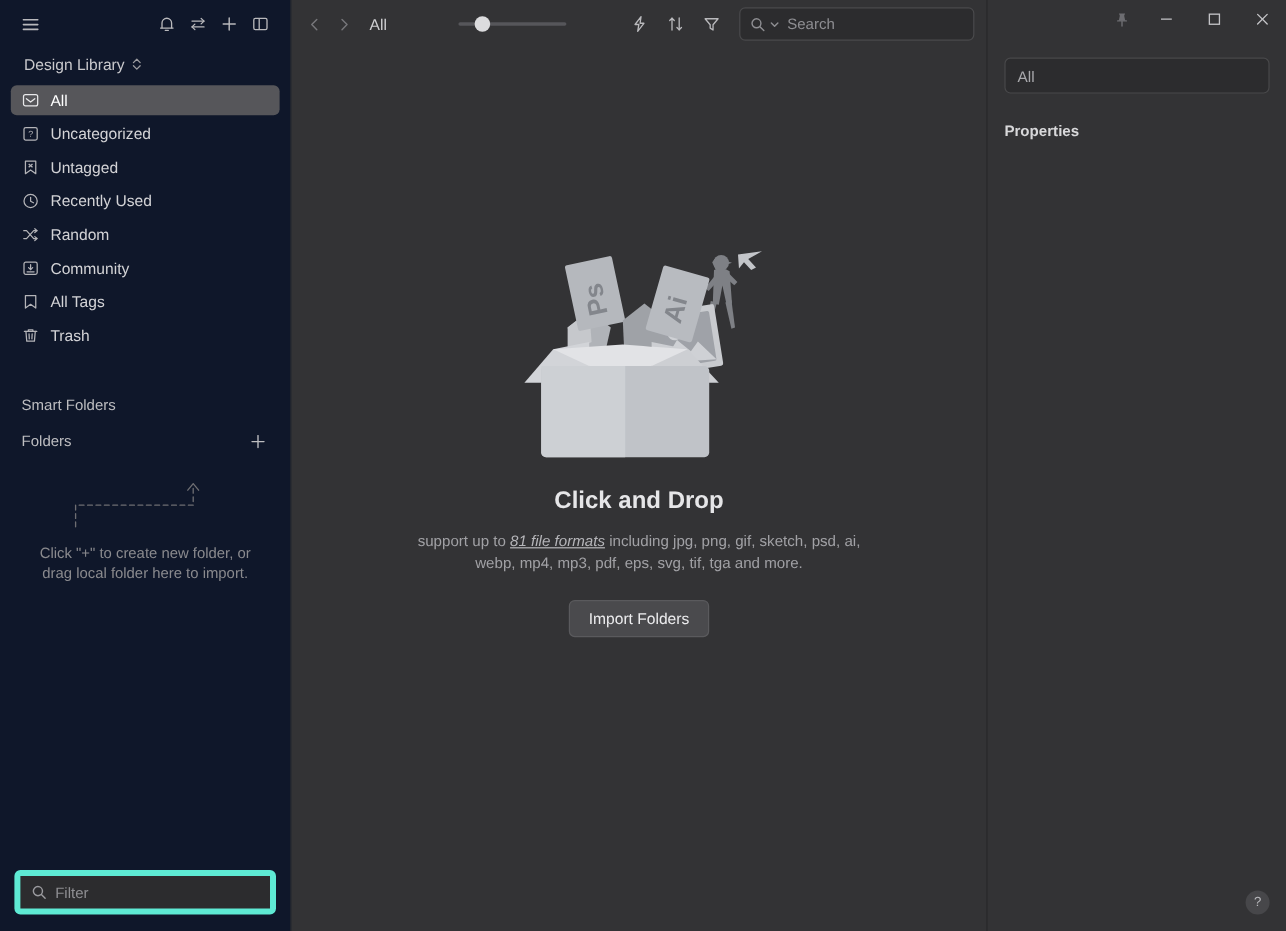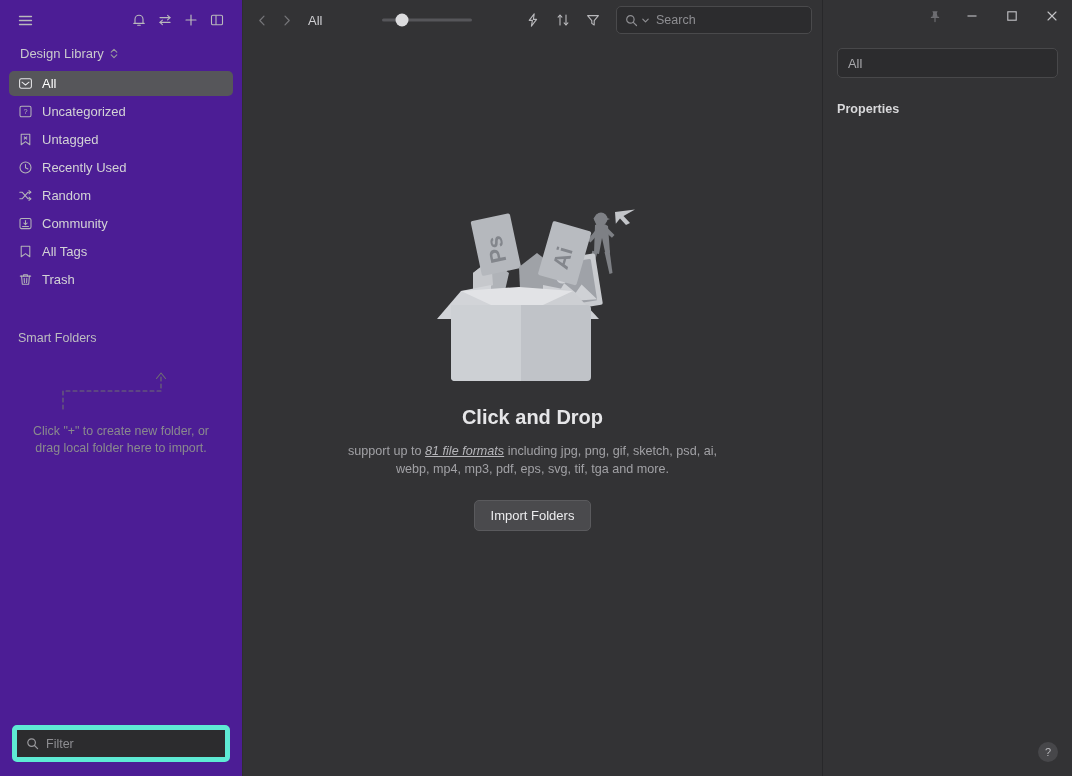"Design Library" .sidebar { background: #4c1d95 -> #0f172a }
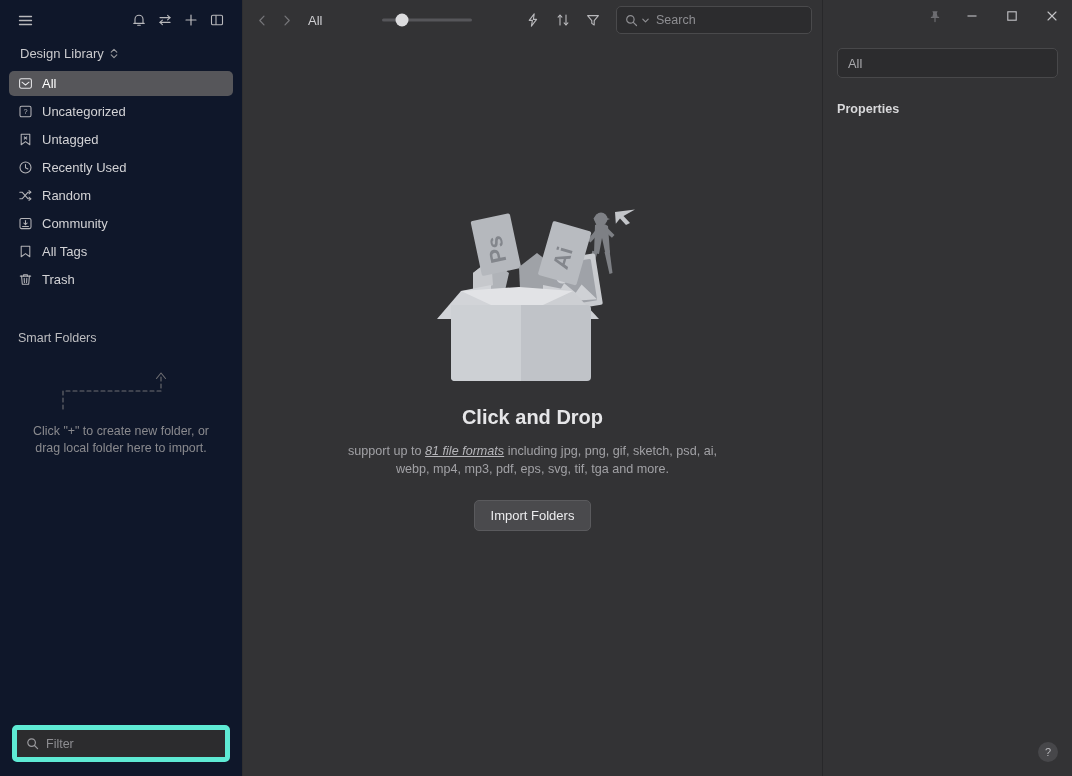"Folders" div.section-label { html: none -> <div> <span>Folders</span> <span> <svg> <line></line> <line></line> </svg> </span> </div> }
